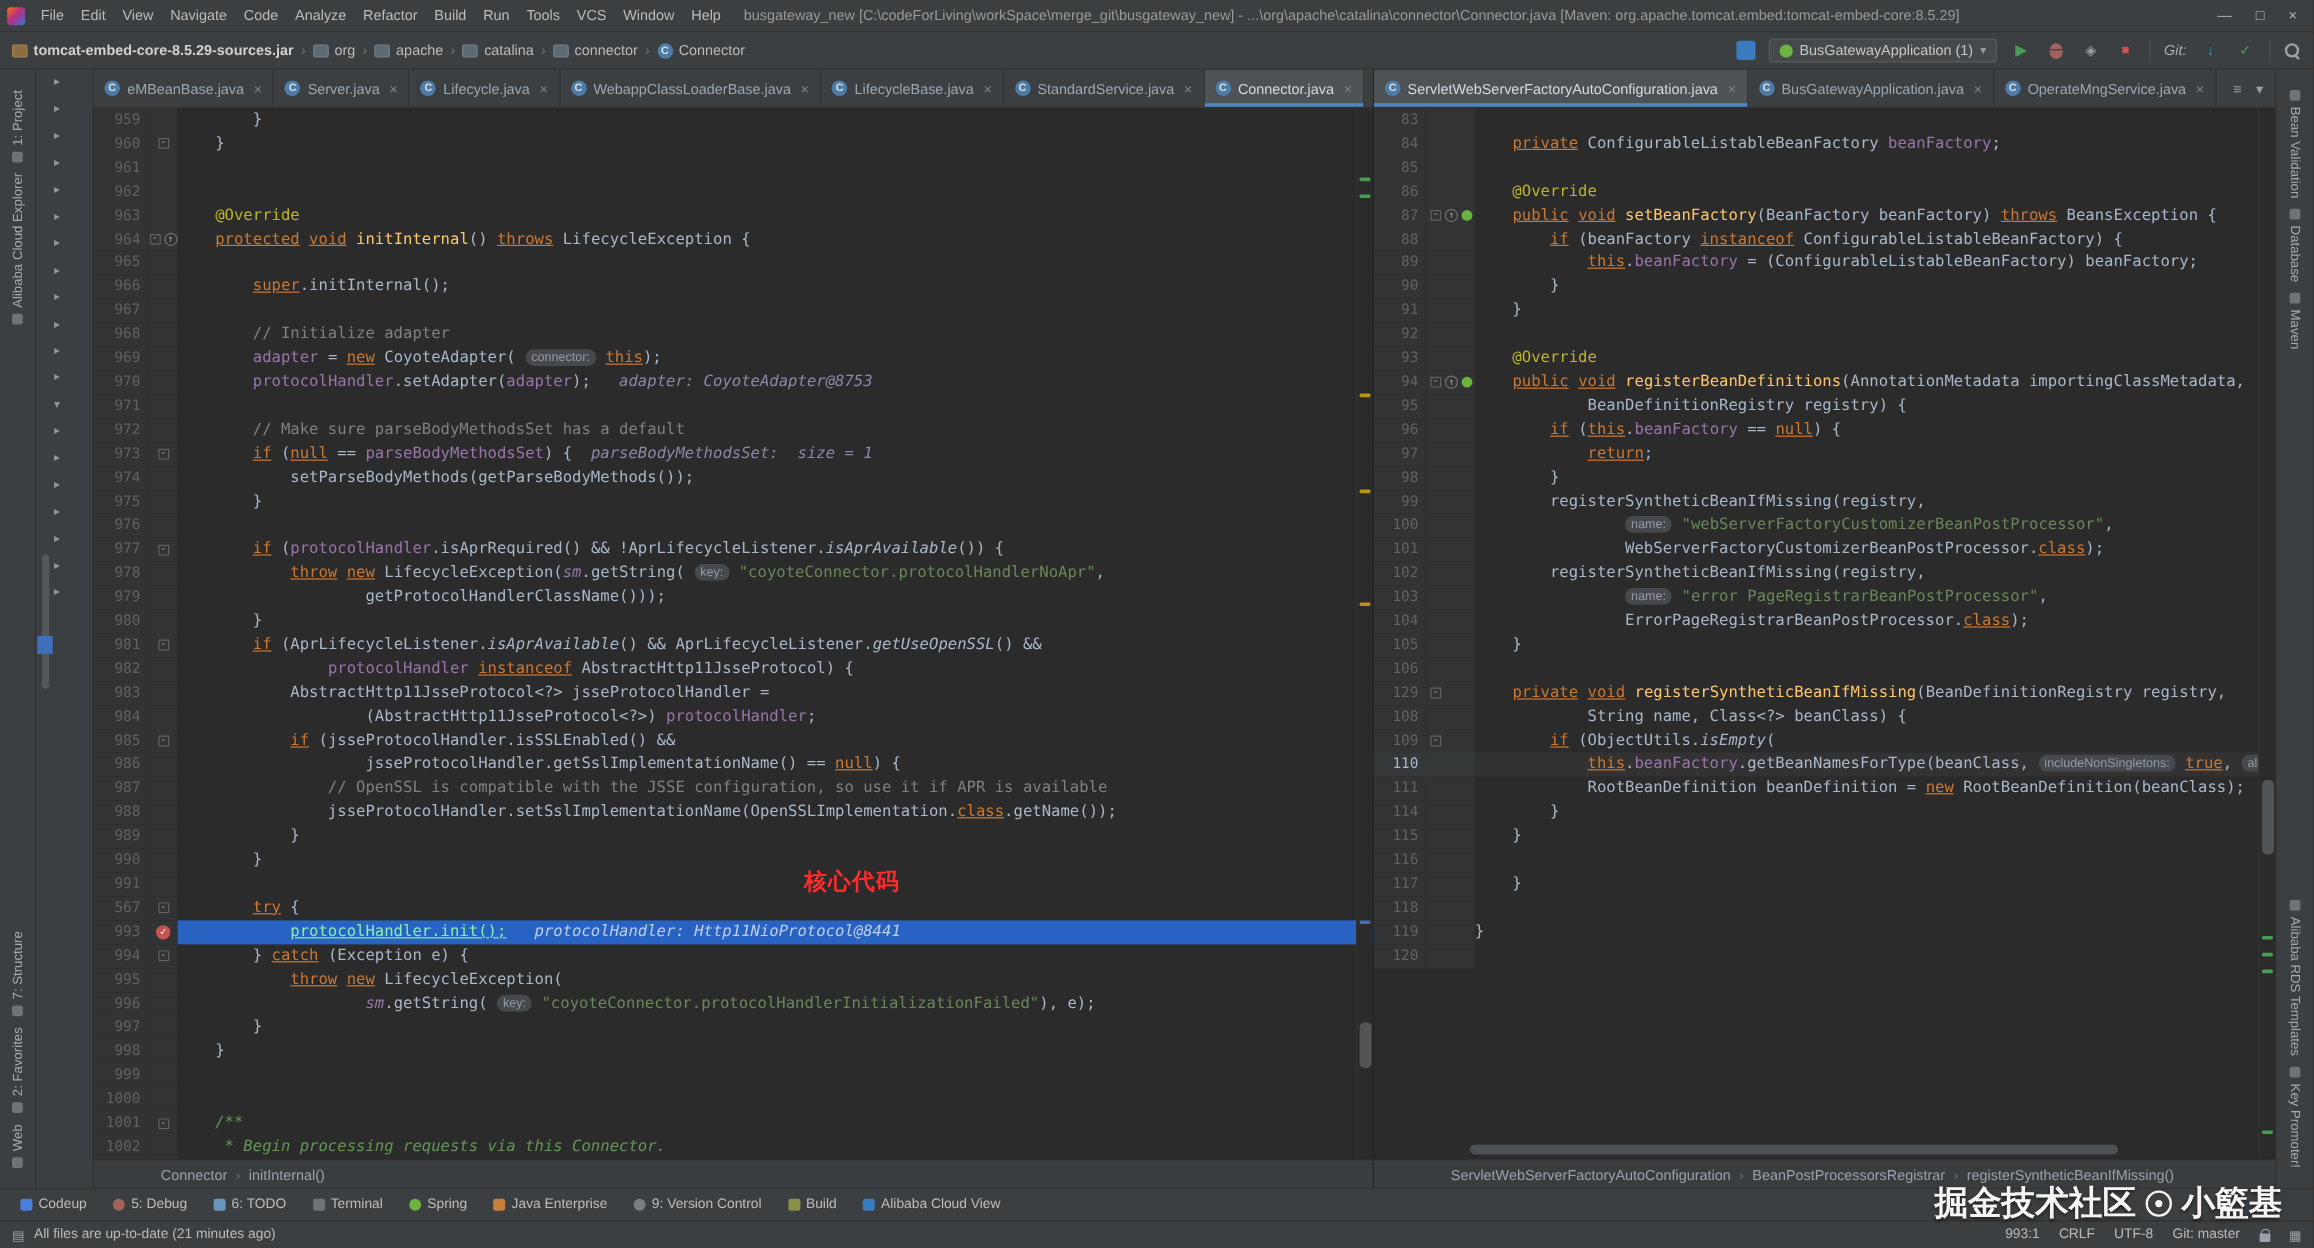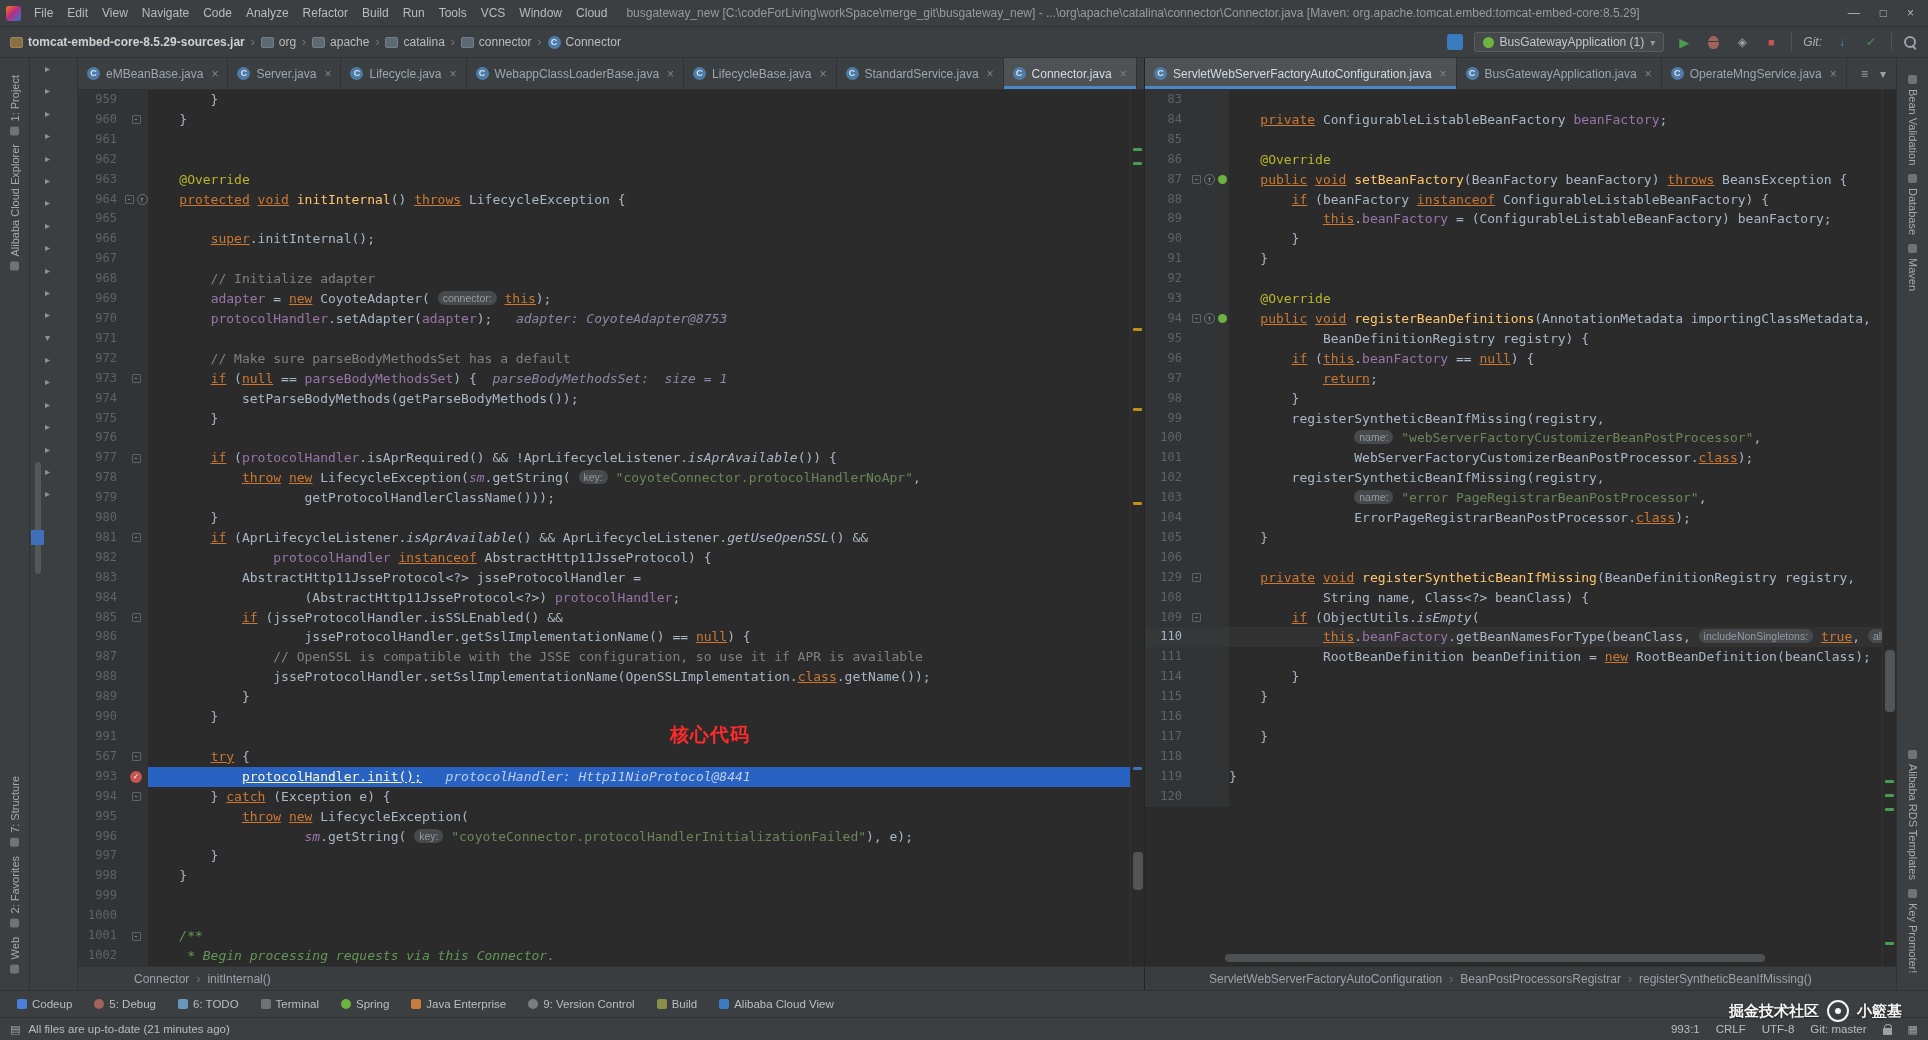"Cloud" span.menu-item { text: Cloud -> Help }
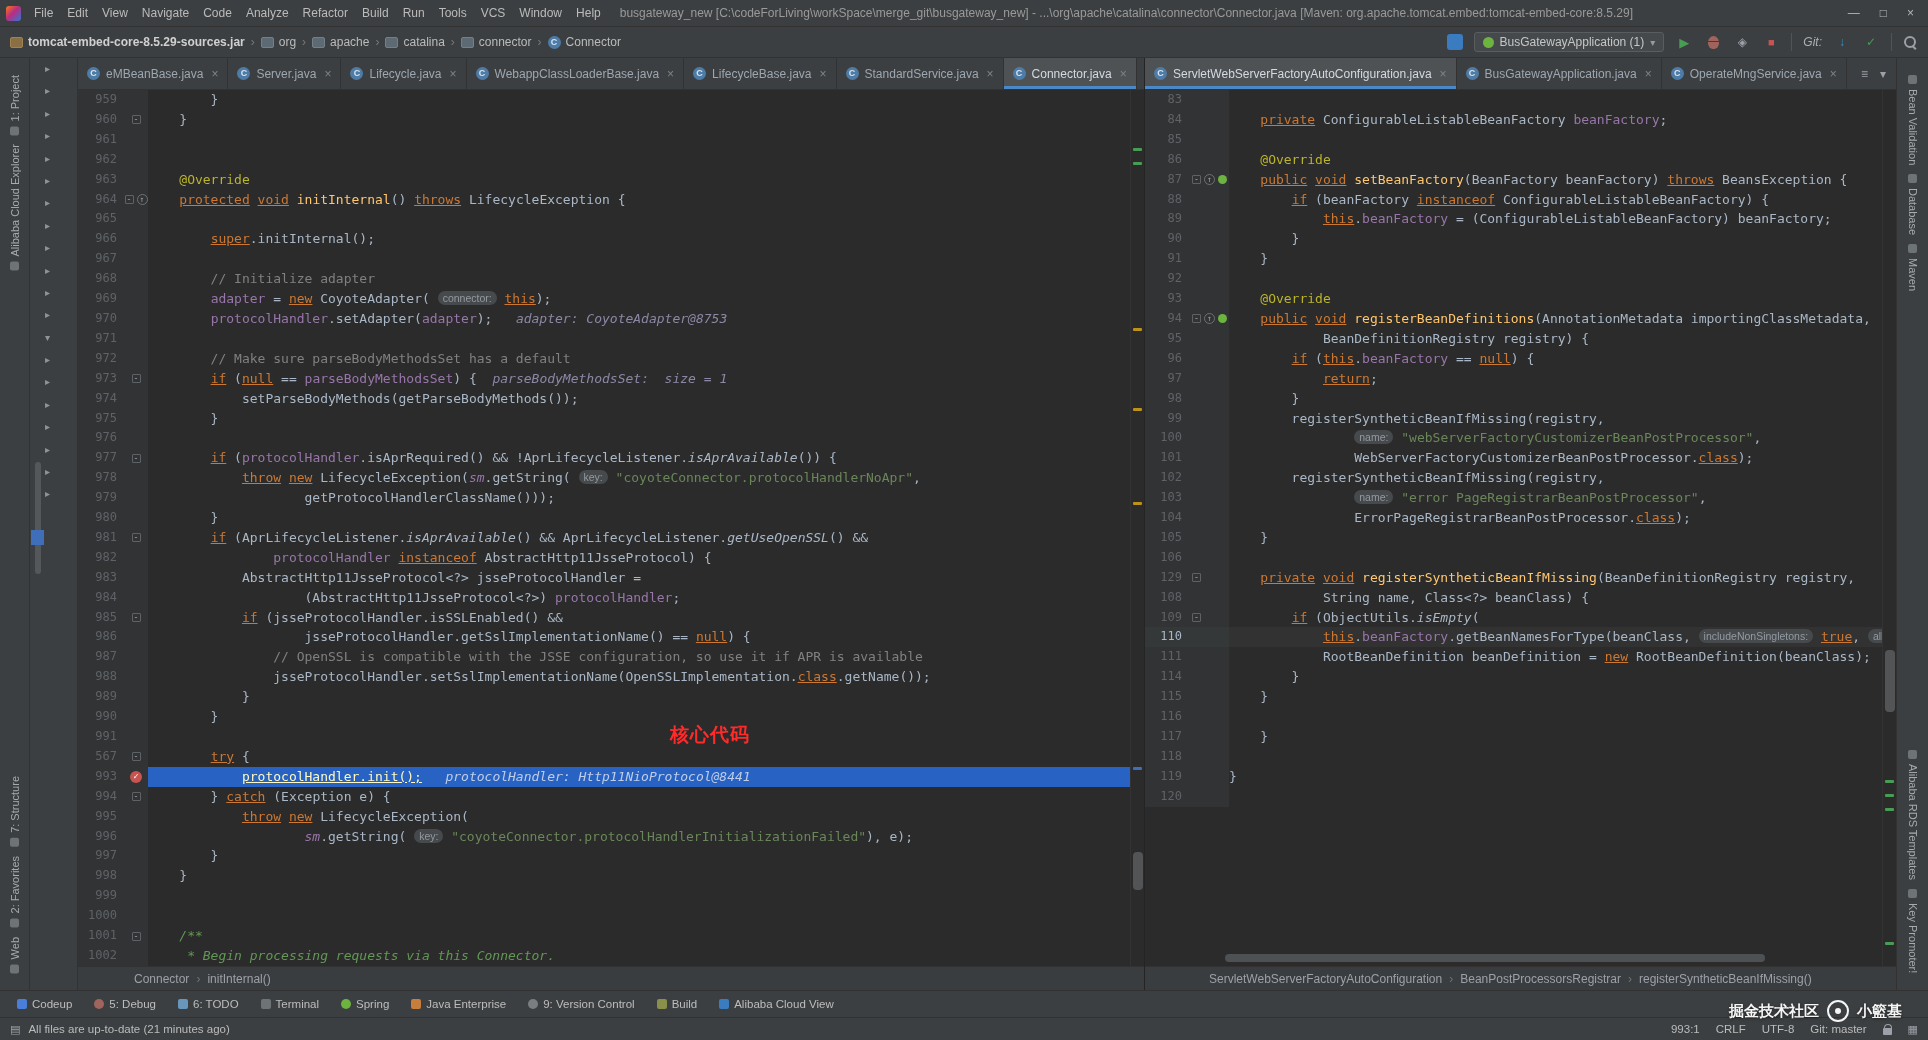"protocolHandler.init();" .cl.exec .tx .t-ul { color: #fef9c3 -> #86efac }
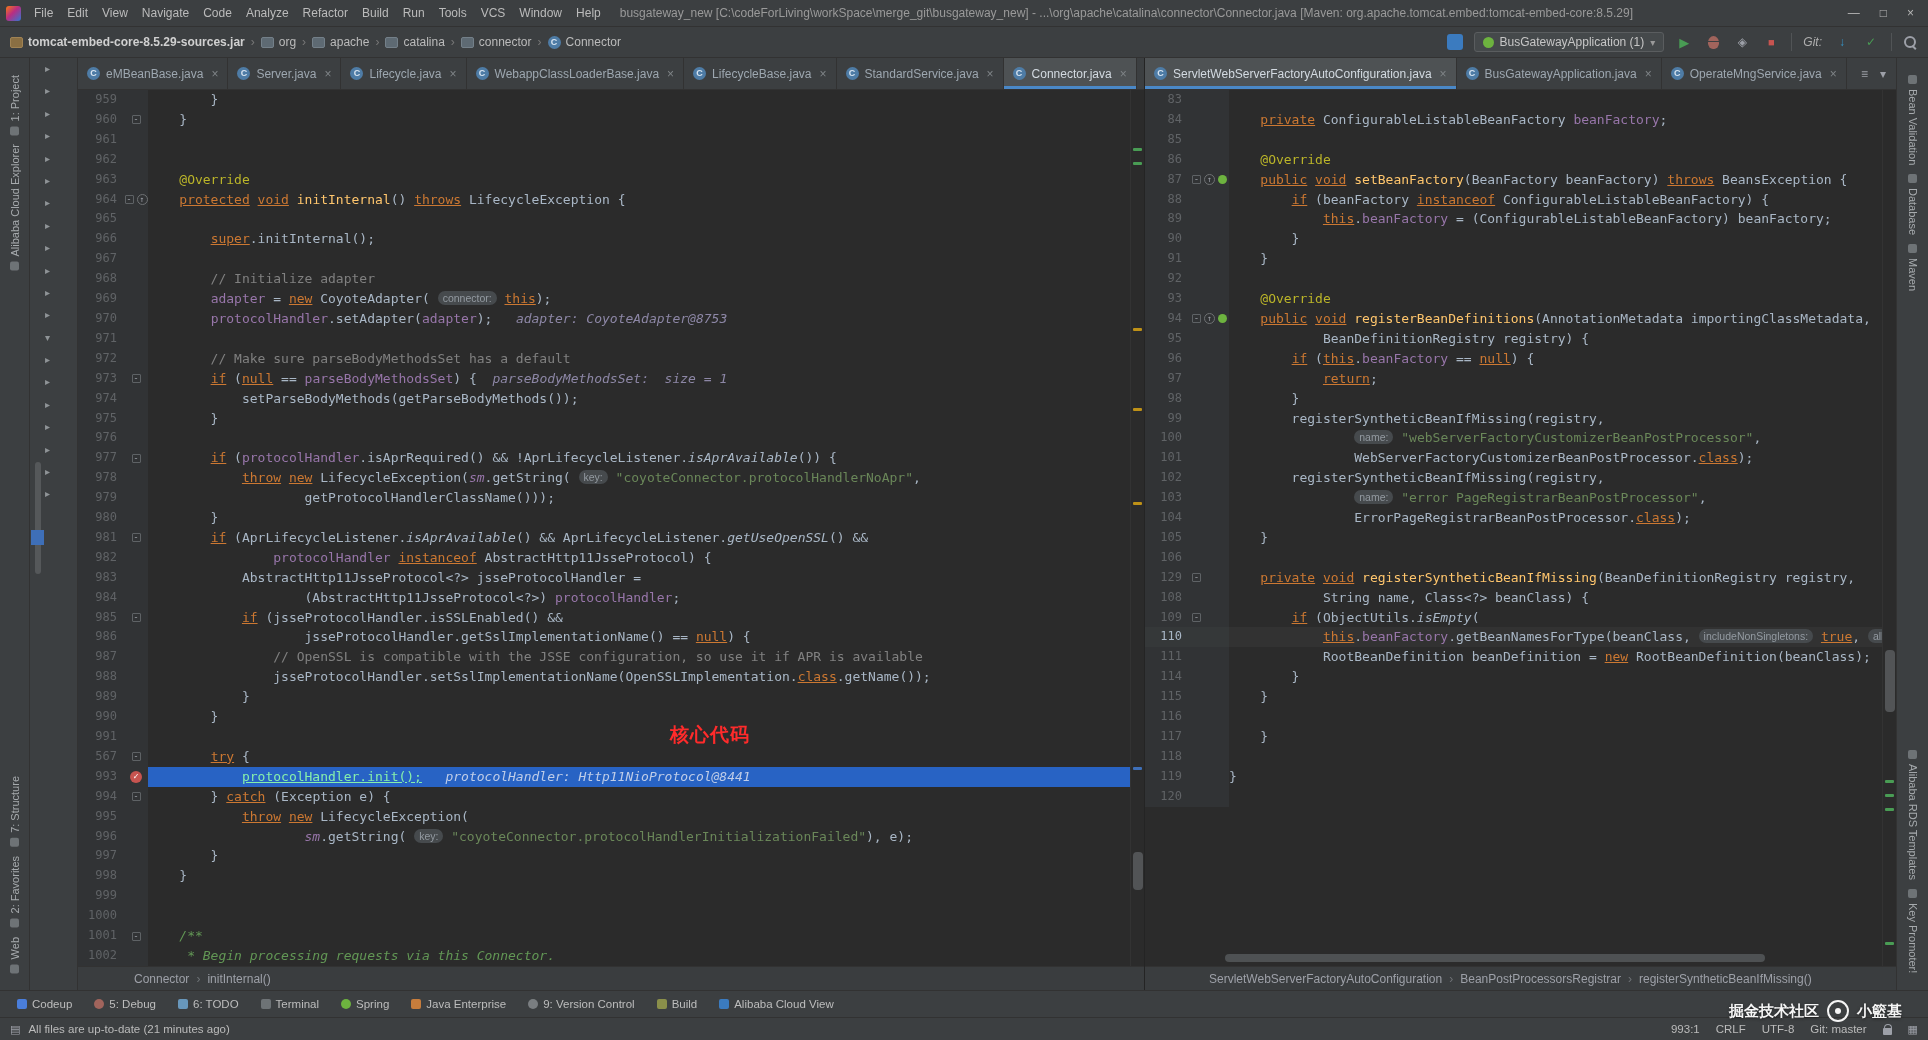"掘金技术社区" .watermark { font-size: 15px -> 28px }
